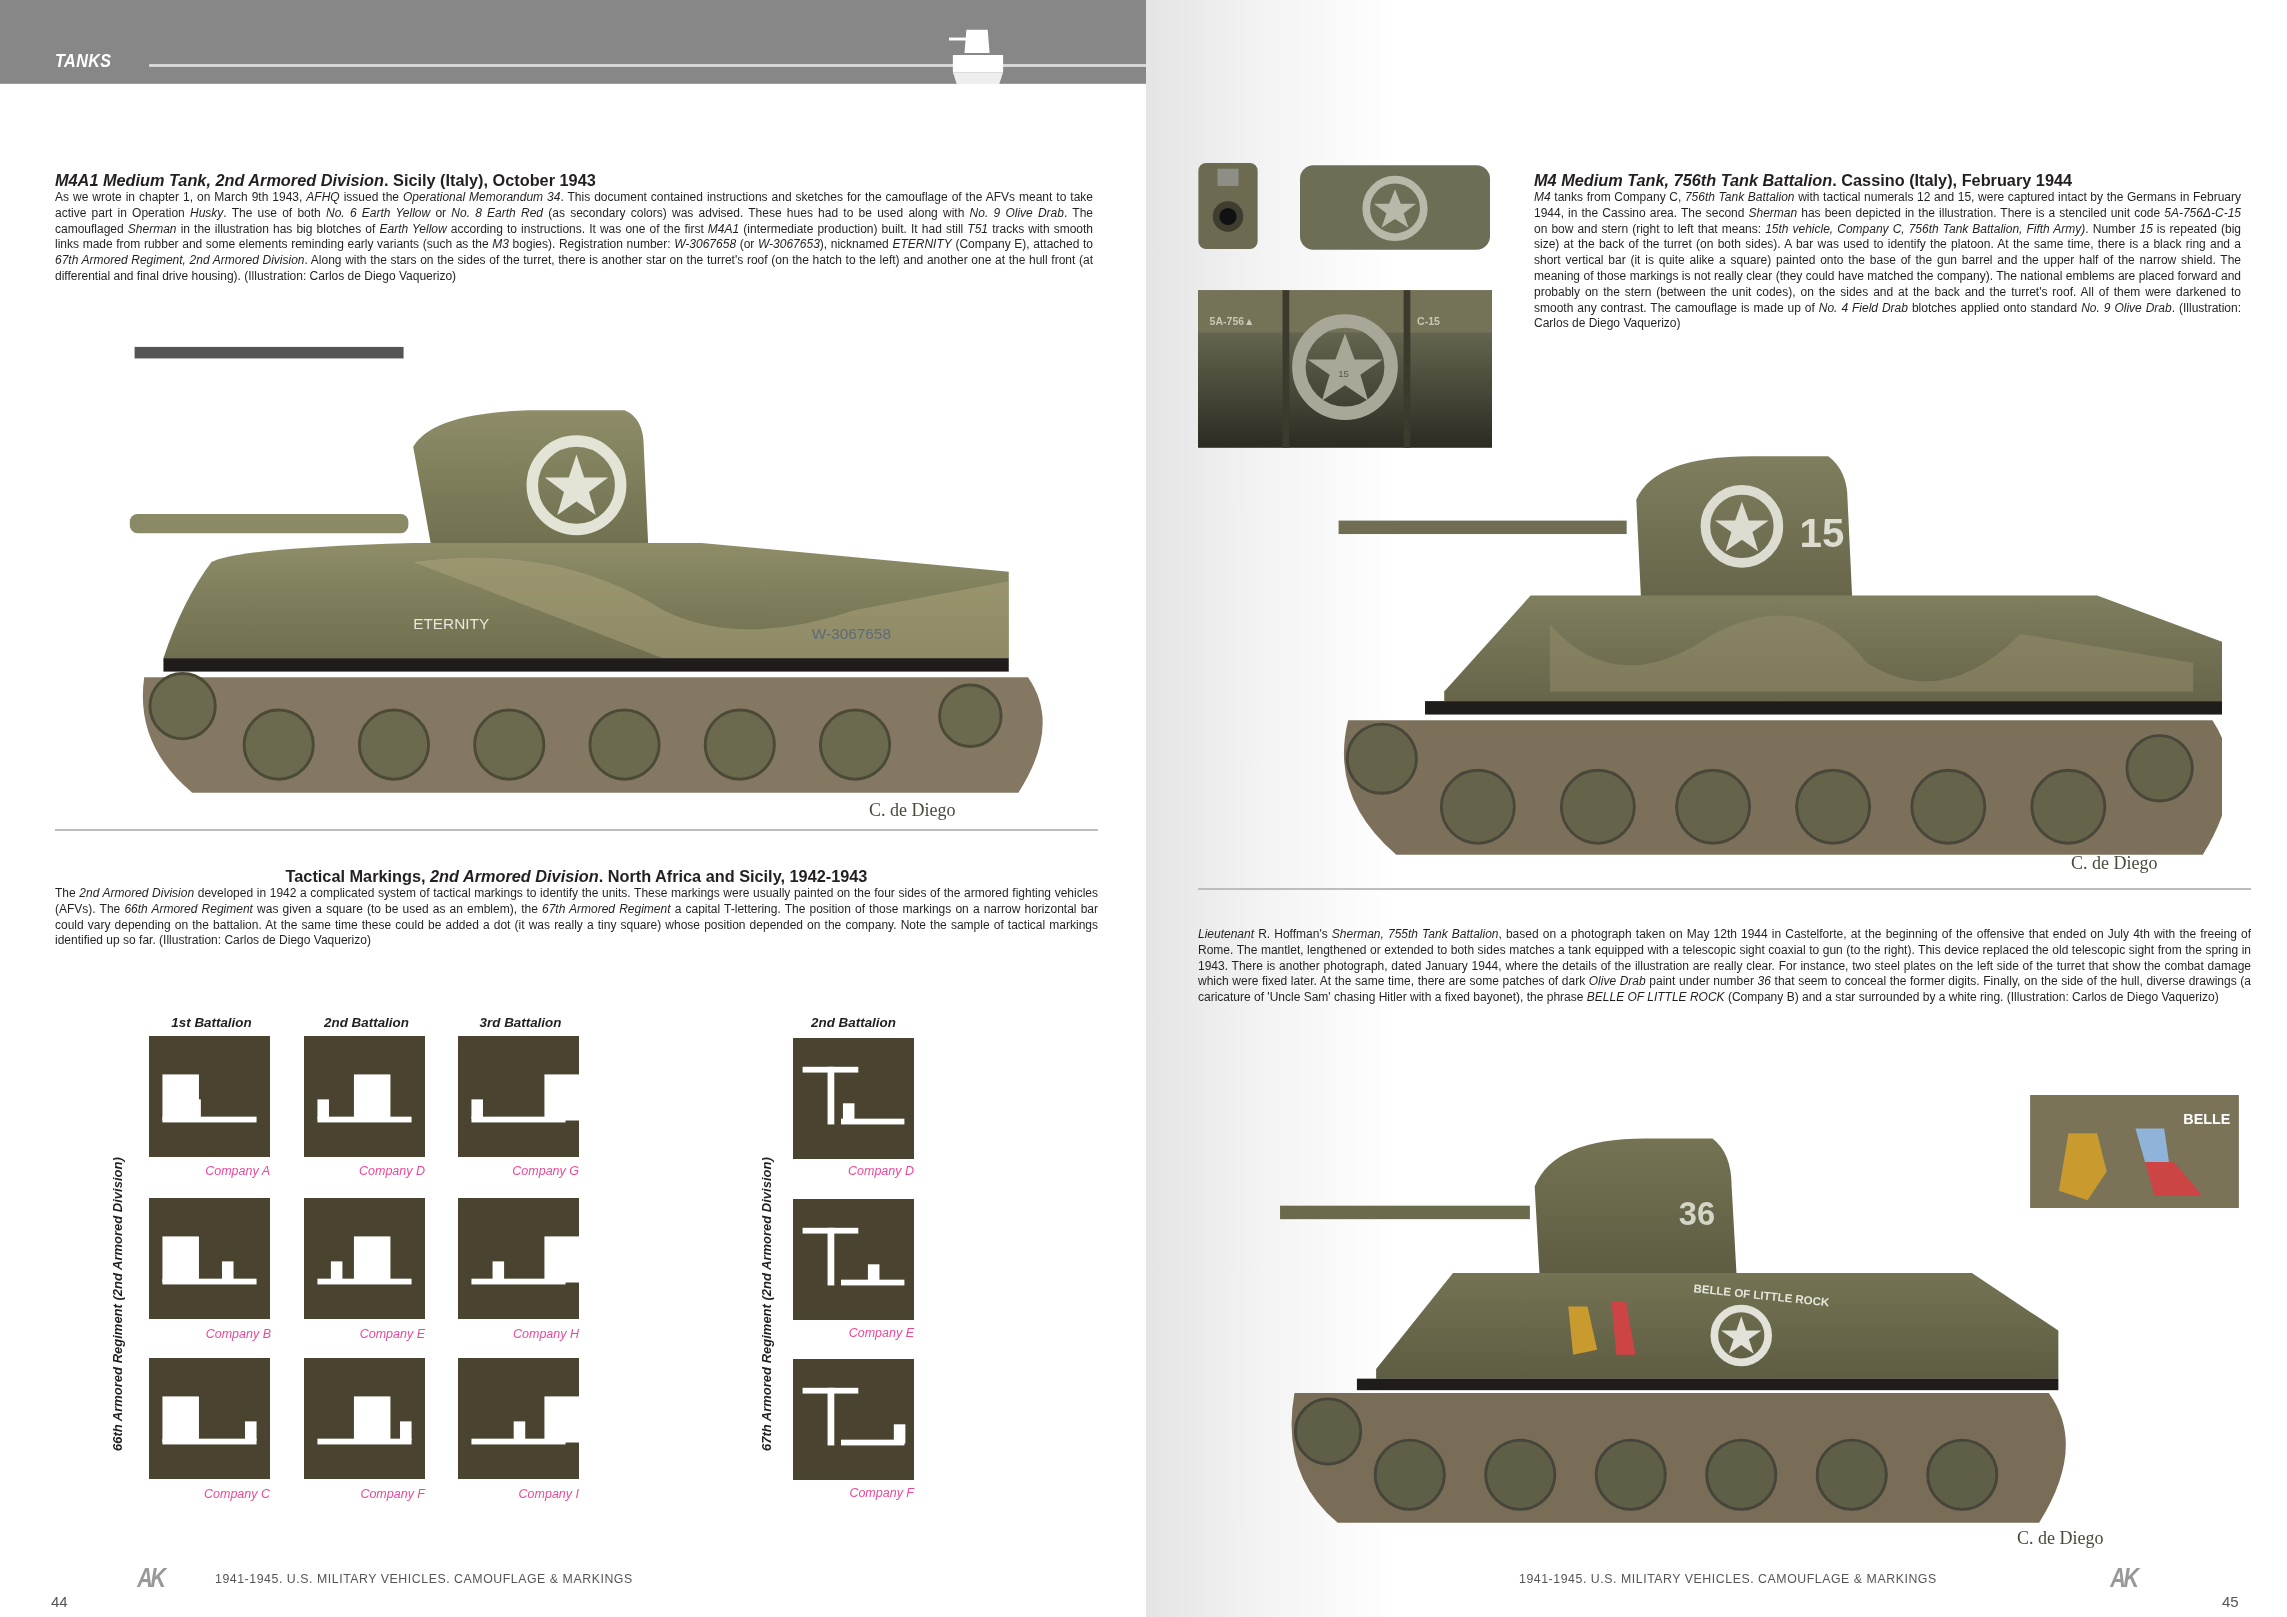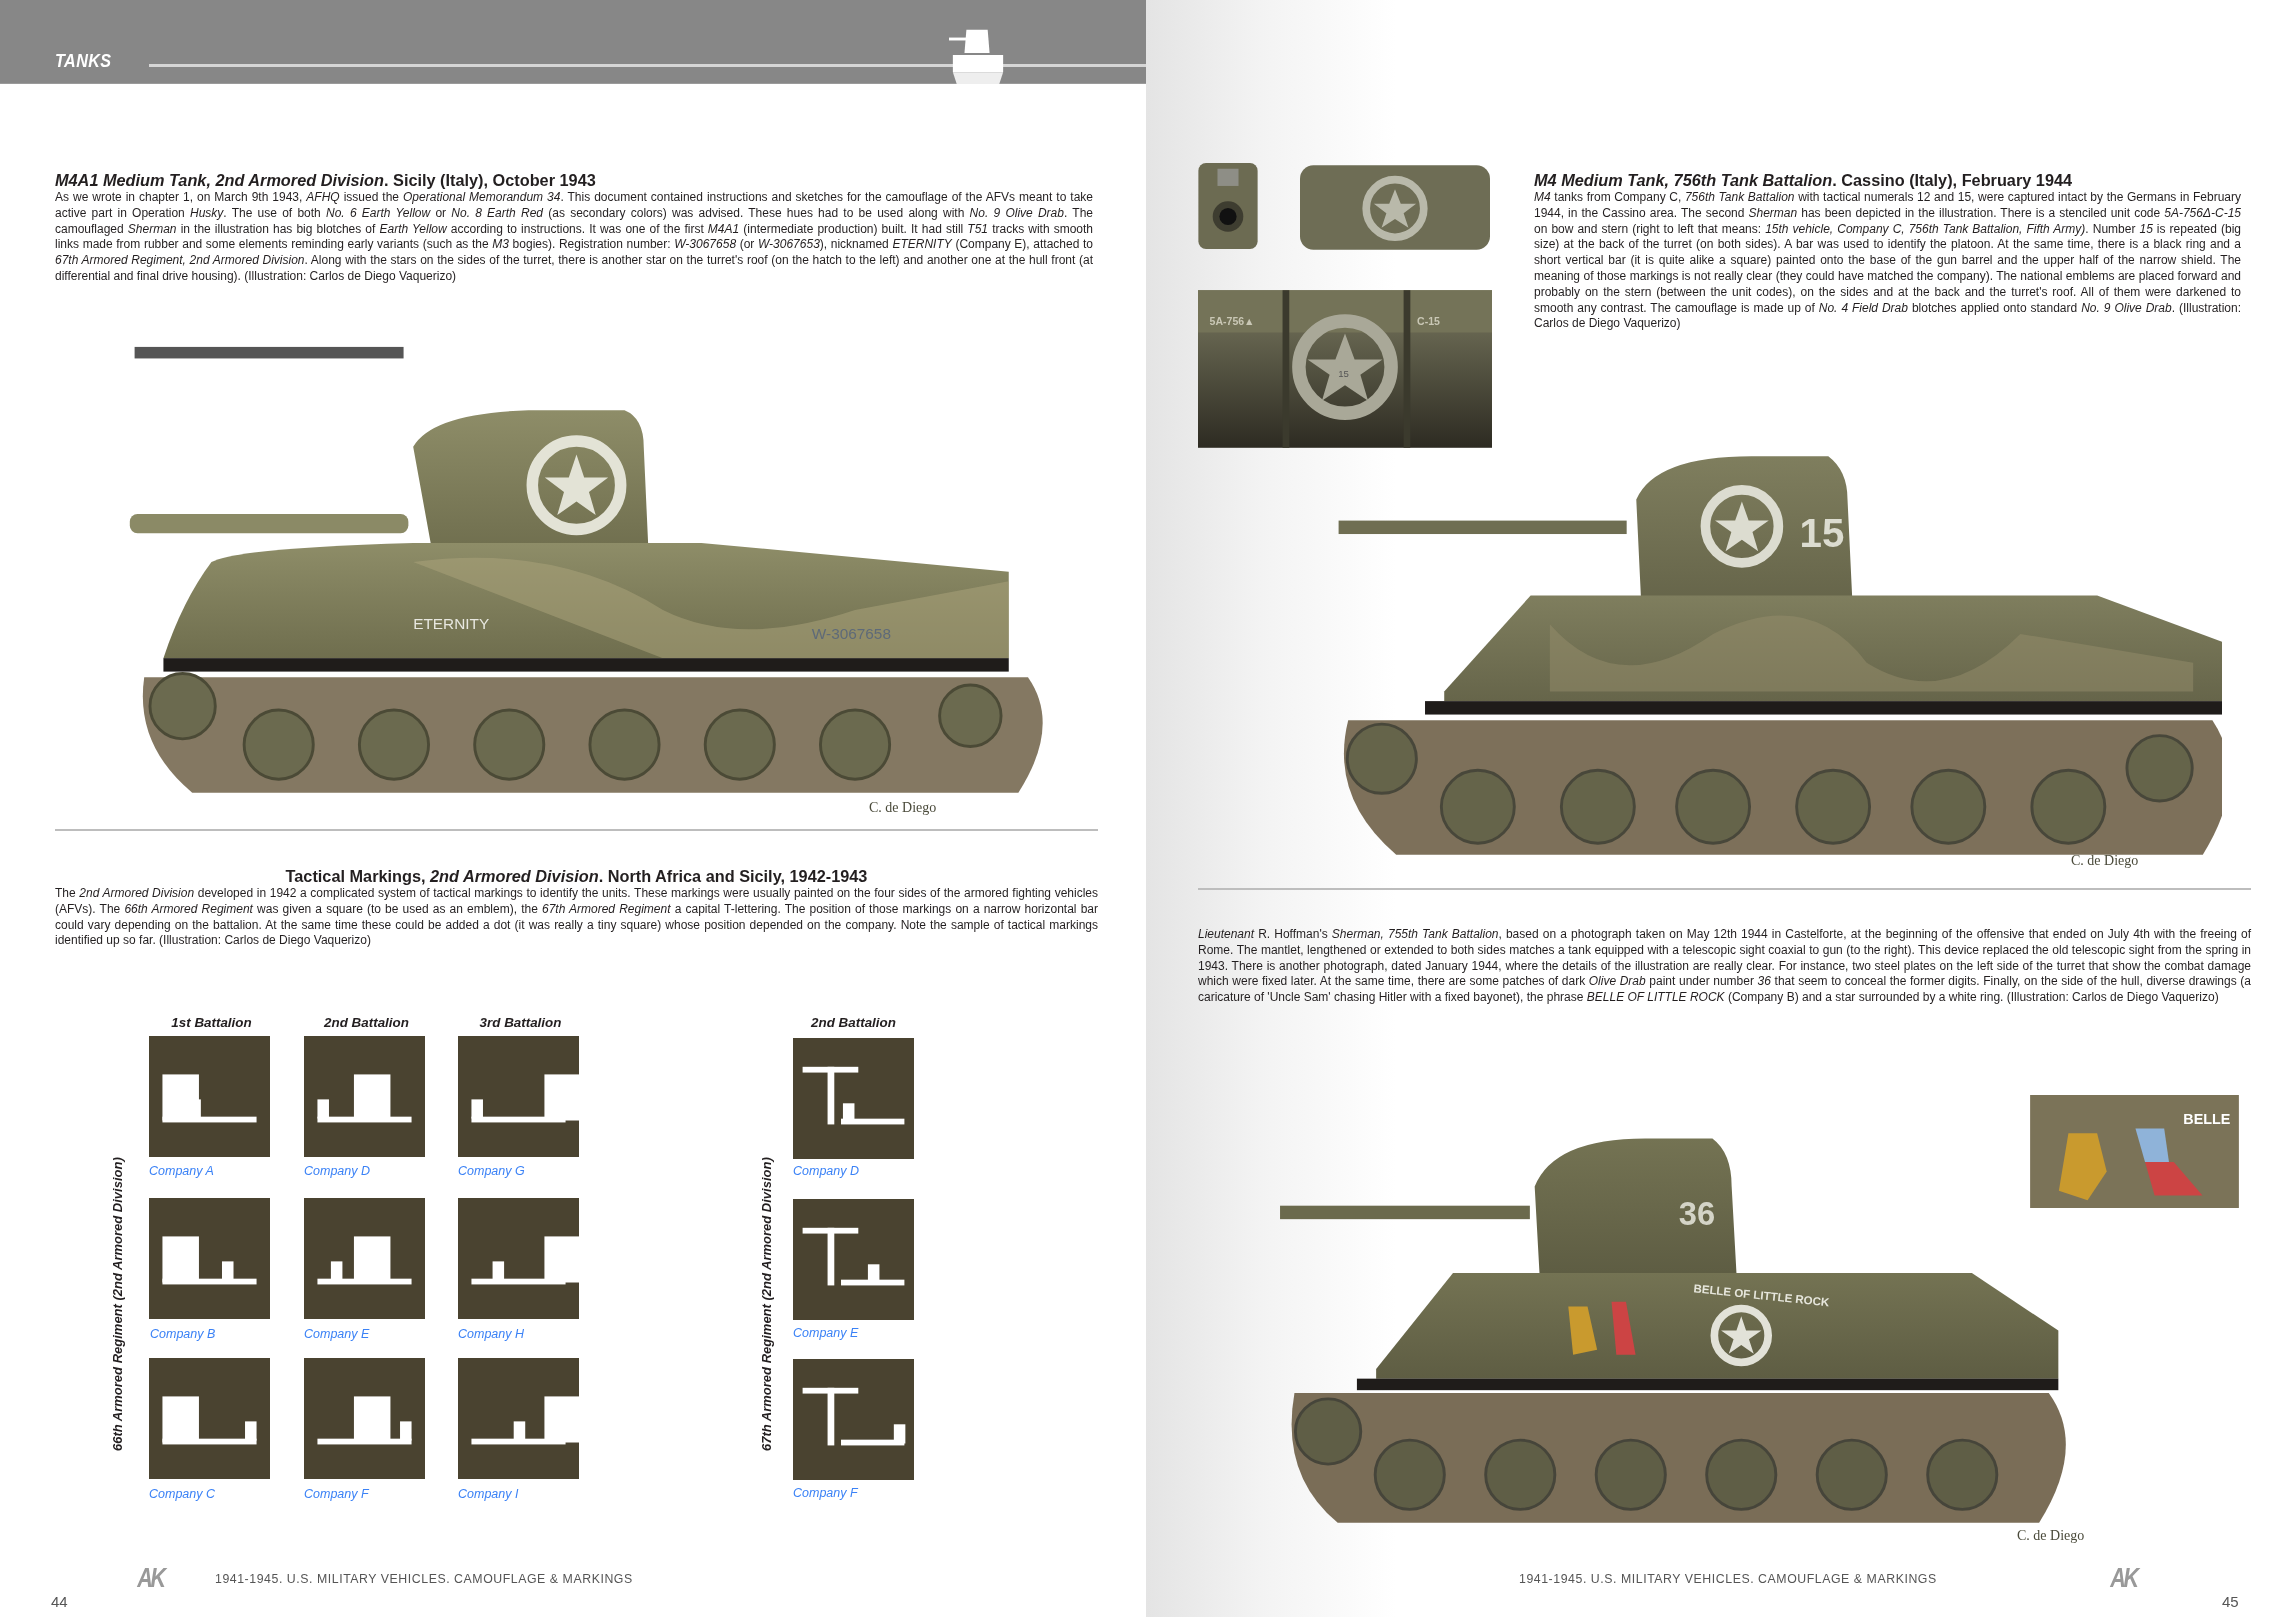"C. de Diego" .credit { font-size: 14px -> 18px }
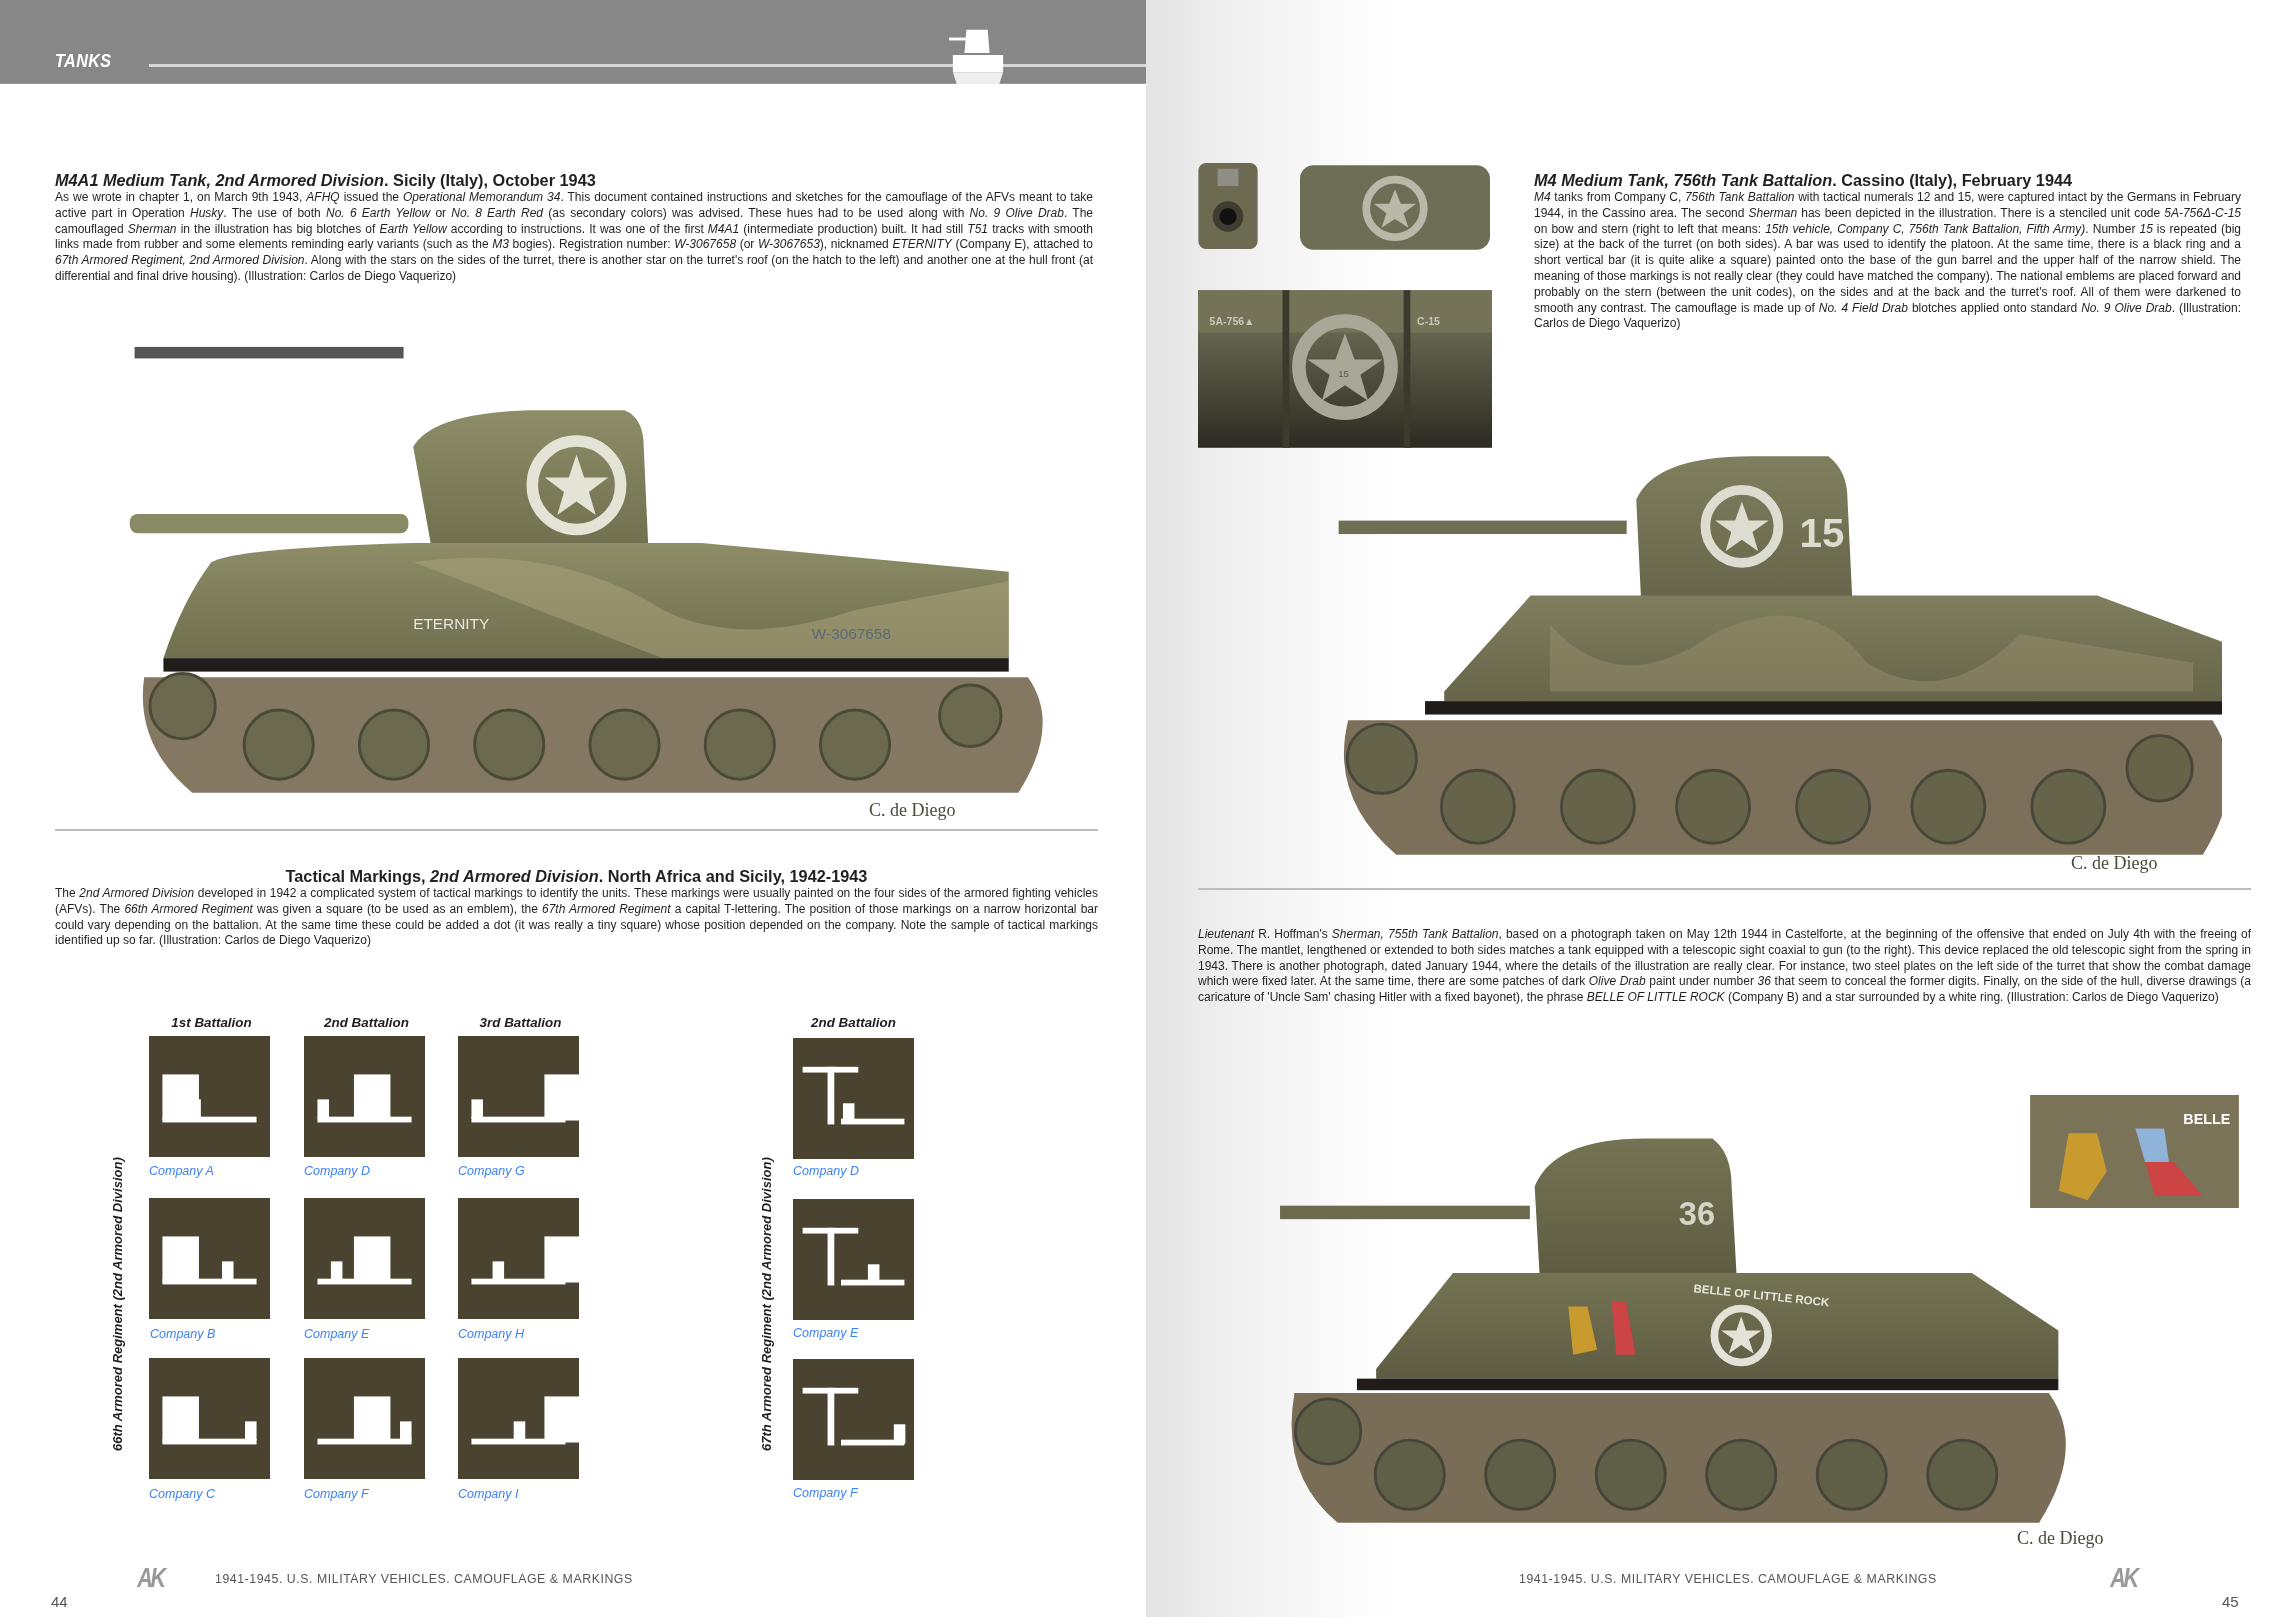"Company A" .cap { color: #3b82f6 -> #ec4899; text-align: left -> right }
